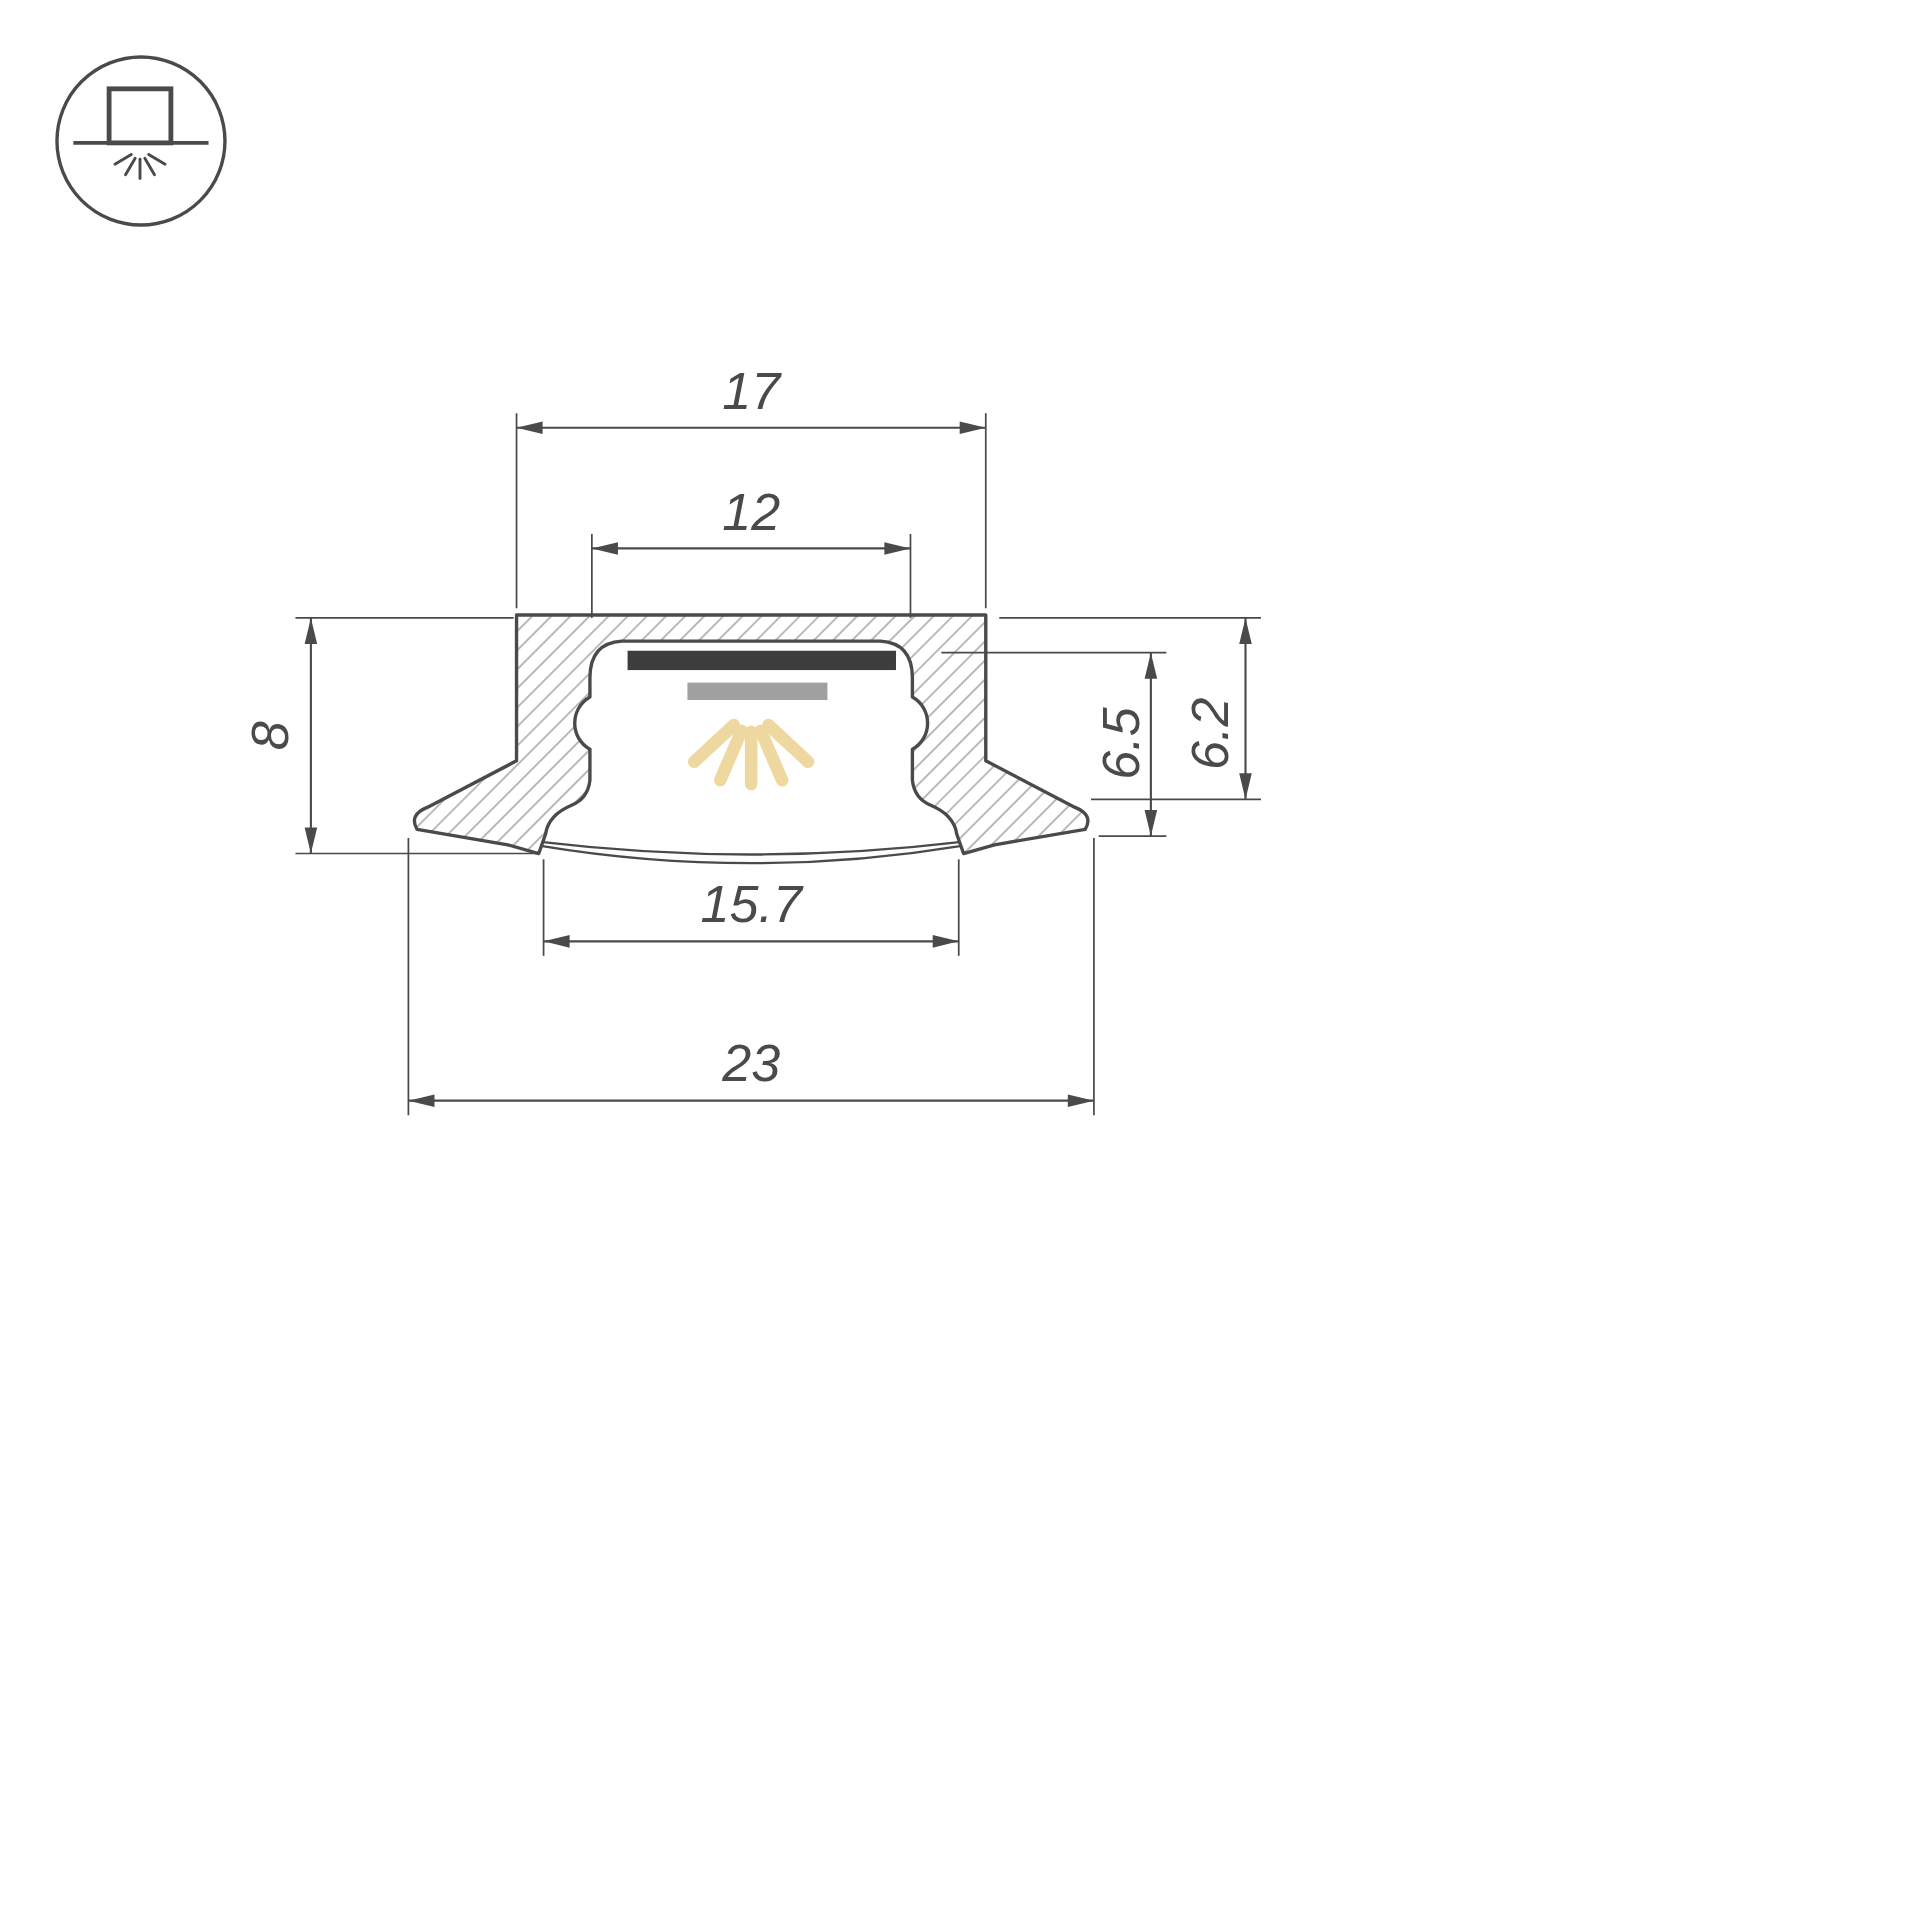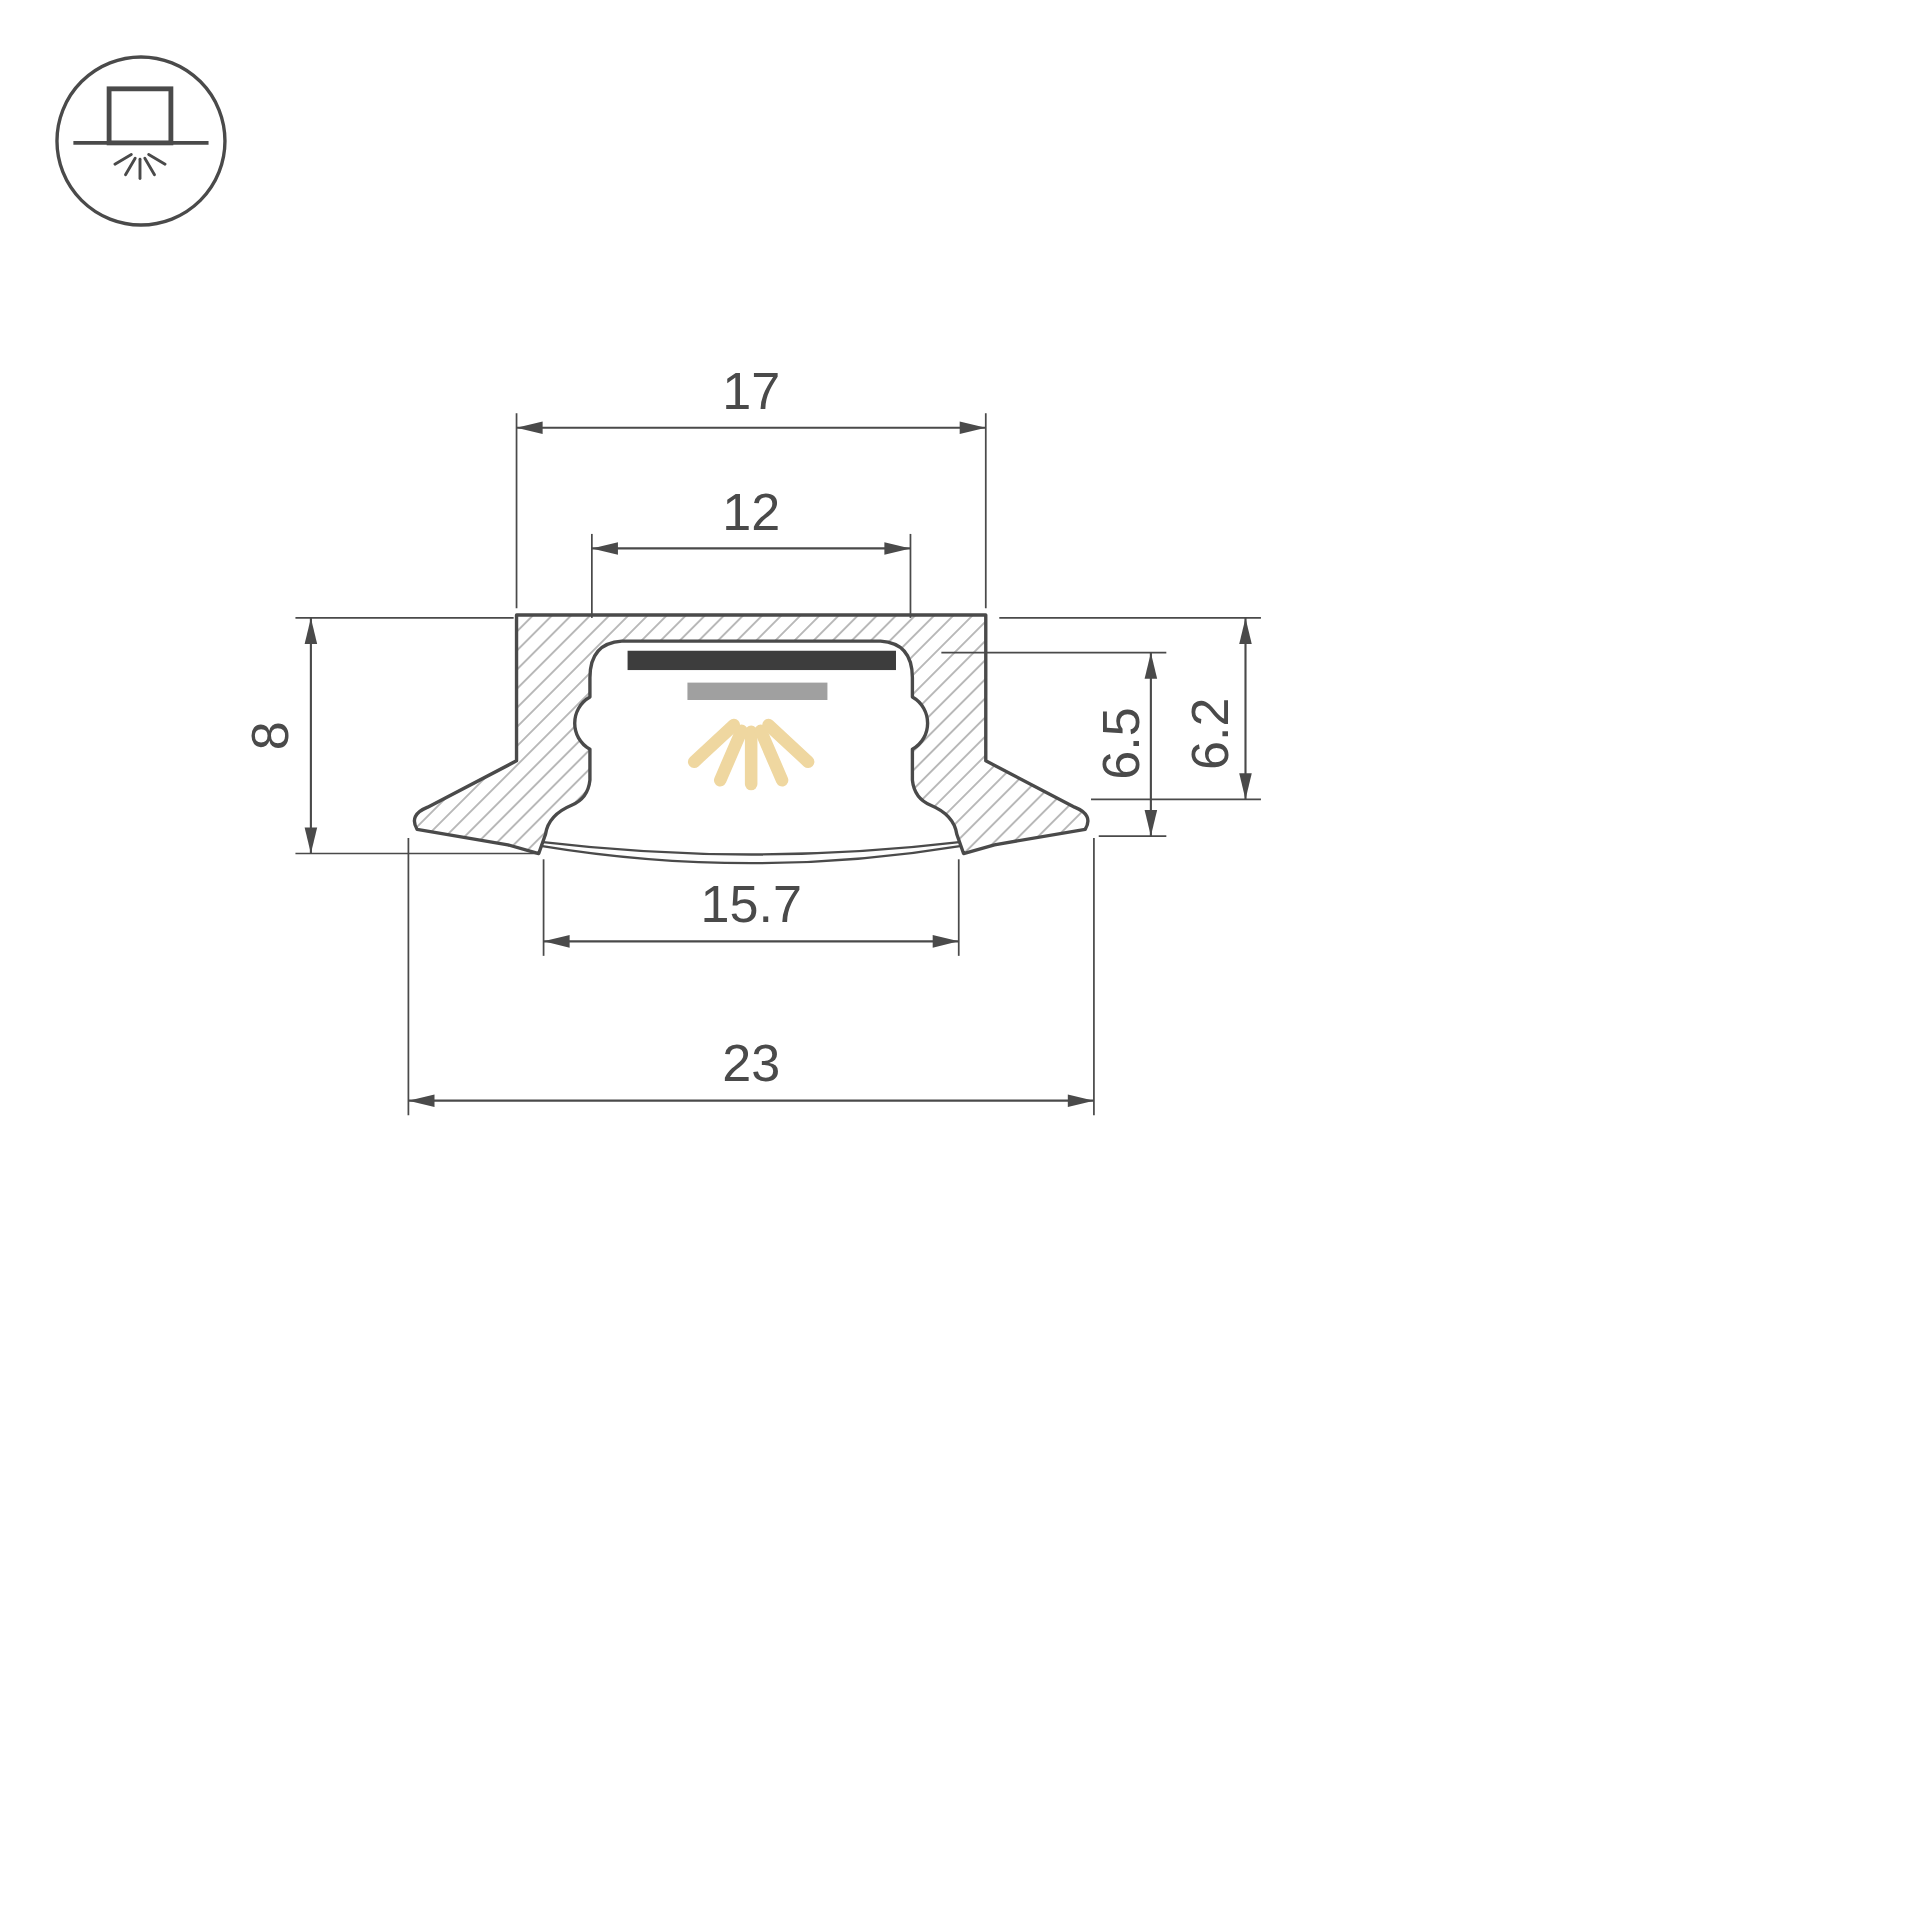"17" .canvas { font-style: none -> italic }
